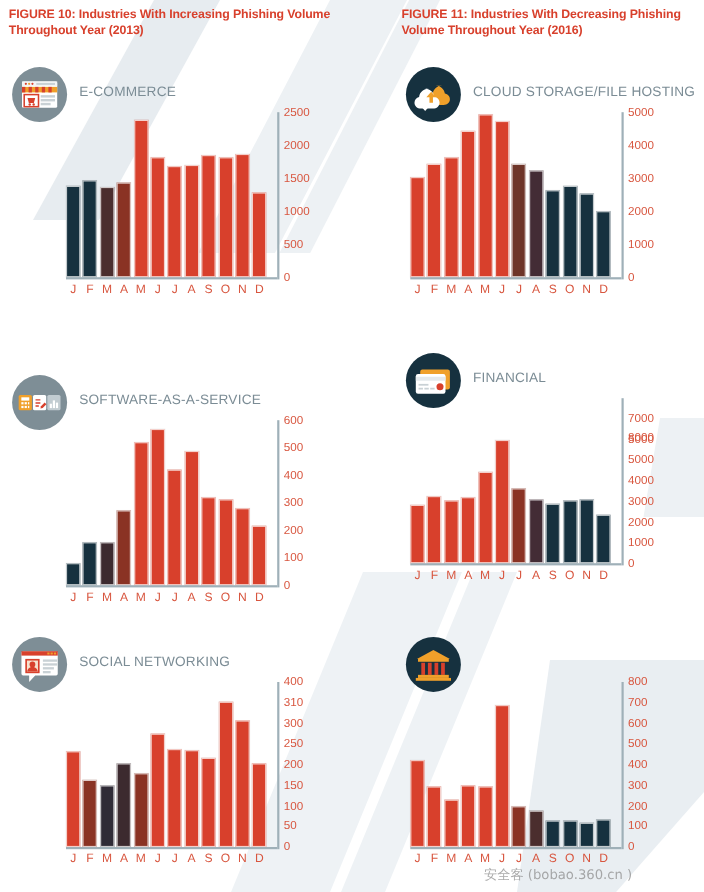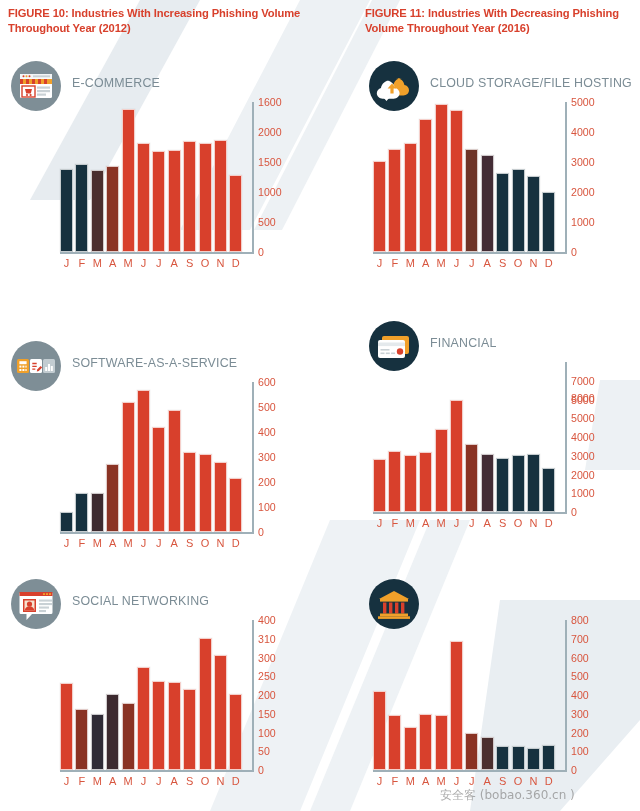"FIGURE 10: Industries With Increasing" div.fig-title { text: 2012 -> 2013 }
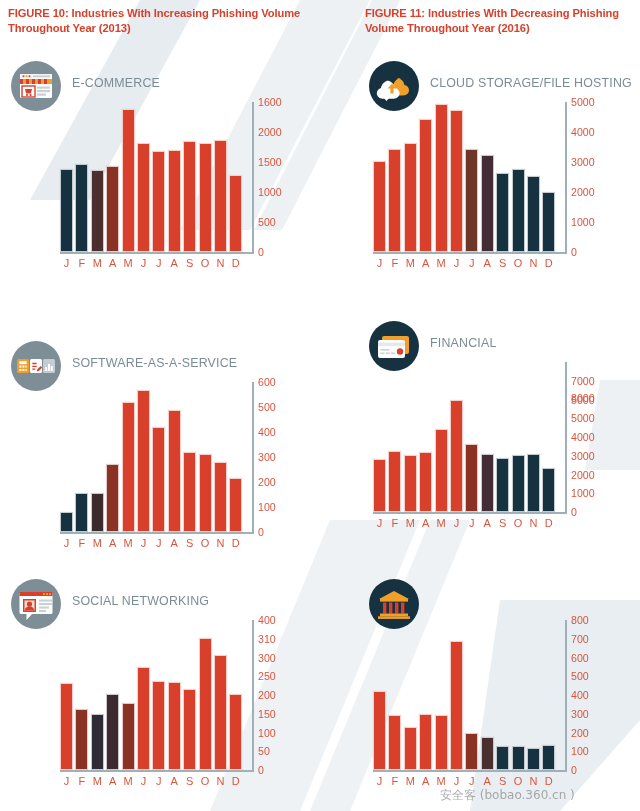"1600" div.ytick { text: 1600 -> 2500 }
